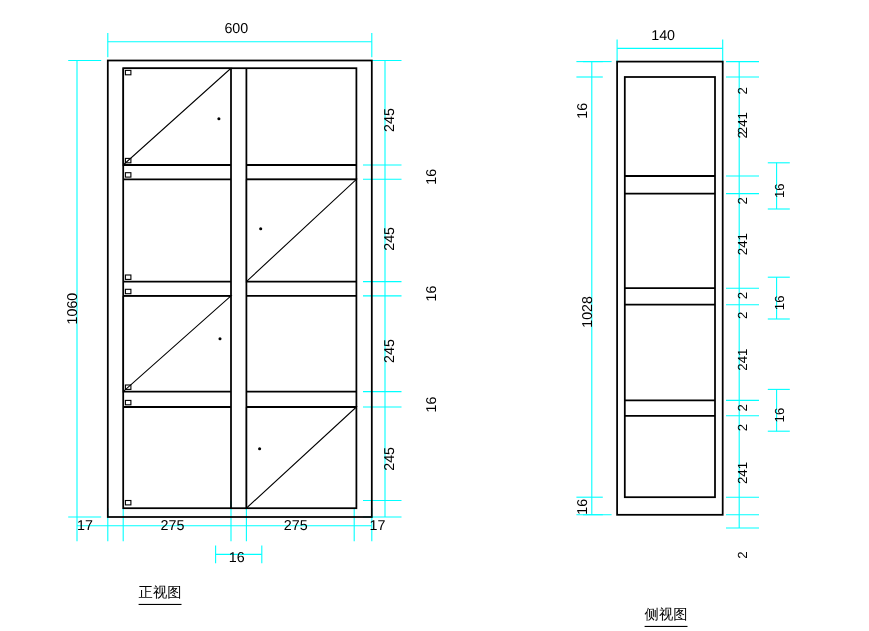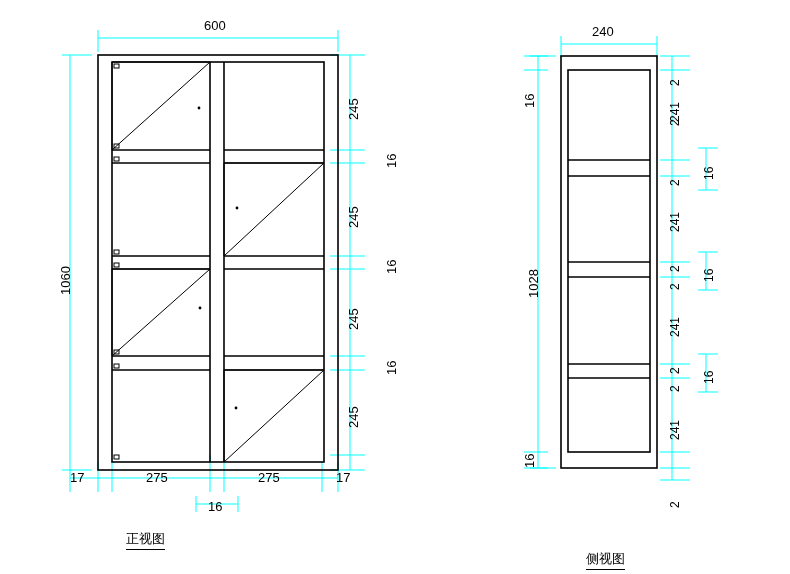"240" div.lbl { text: 240 -> 140 }
